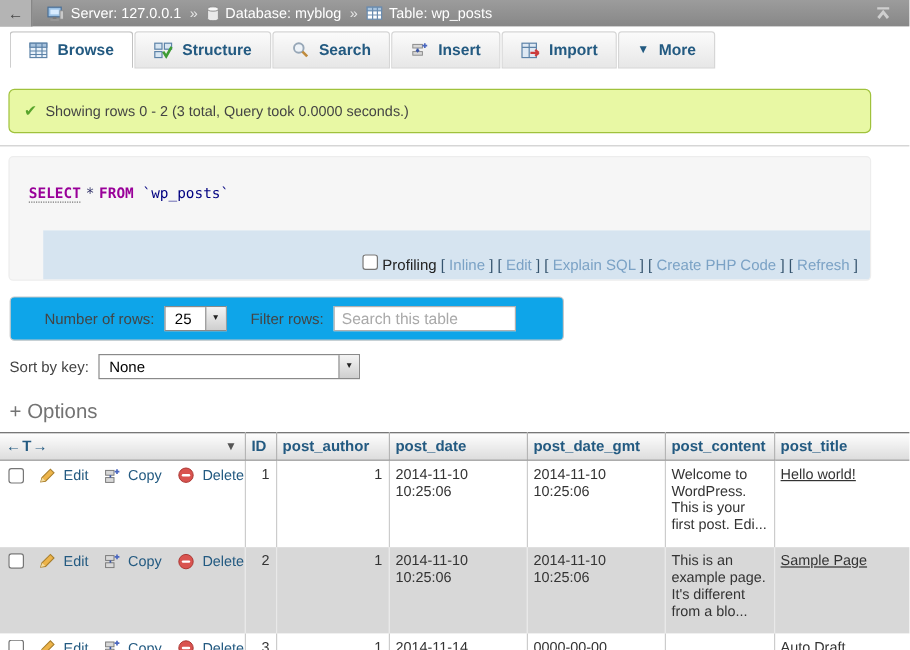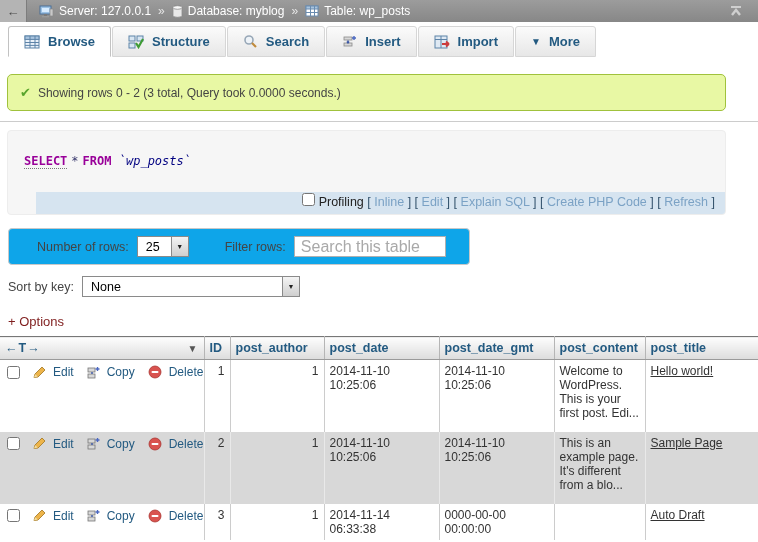"`wp_posts`" .sql-table { font-style: italic -> none }
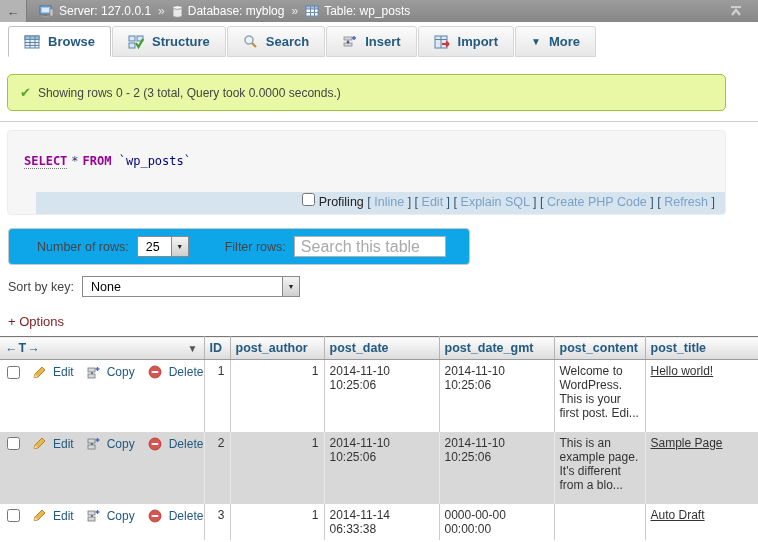"Profiling [ Inline ] [" .profiling-bar { padding: 1px 10px 5px 10px -> 20px 10px 5px 10px }
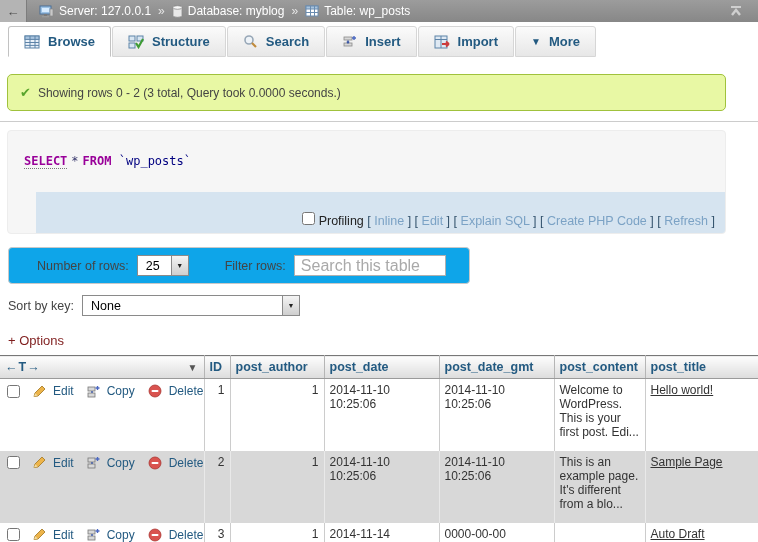"Filter rows:" span { margin-left: 28px -> 12px }
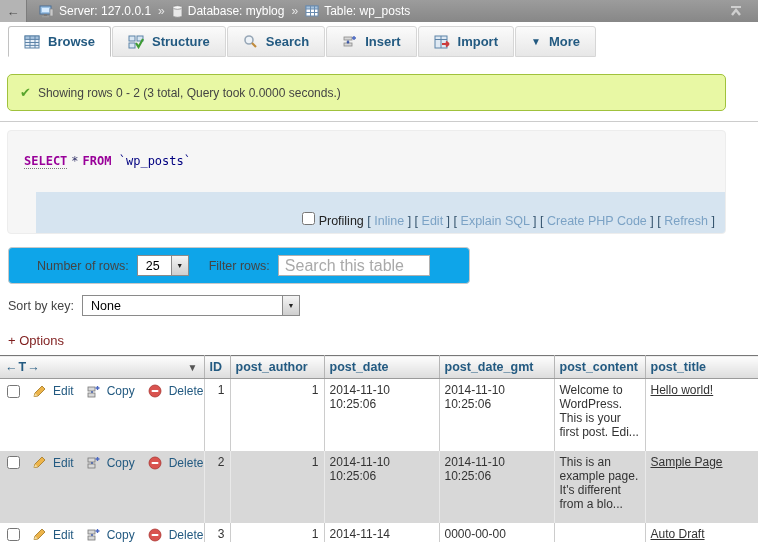"Search this table" .filter-input { font-size: 16px -> 13px }
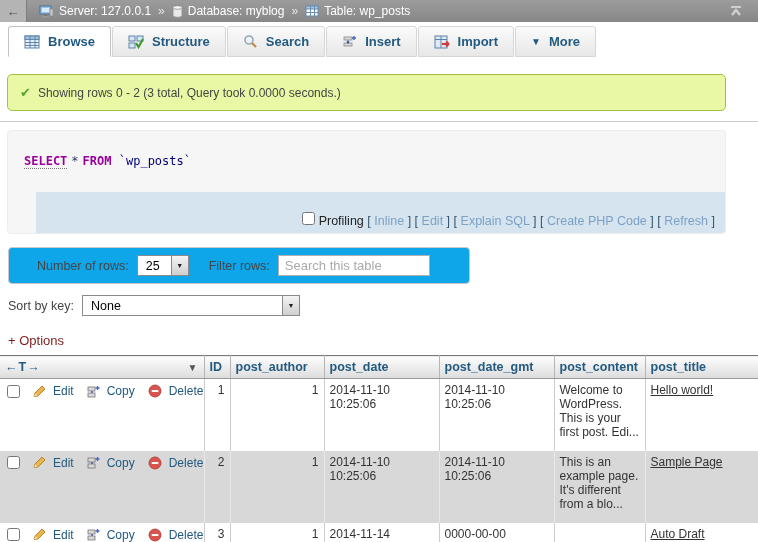"+ Options" .options-link { color: #7f1d1d -> #737373; font-size: 13px -> 17px }
